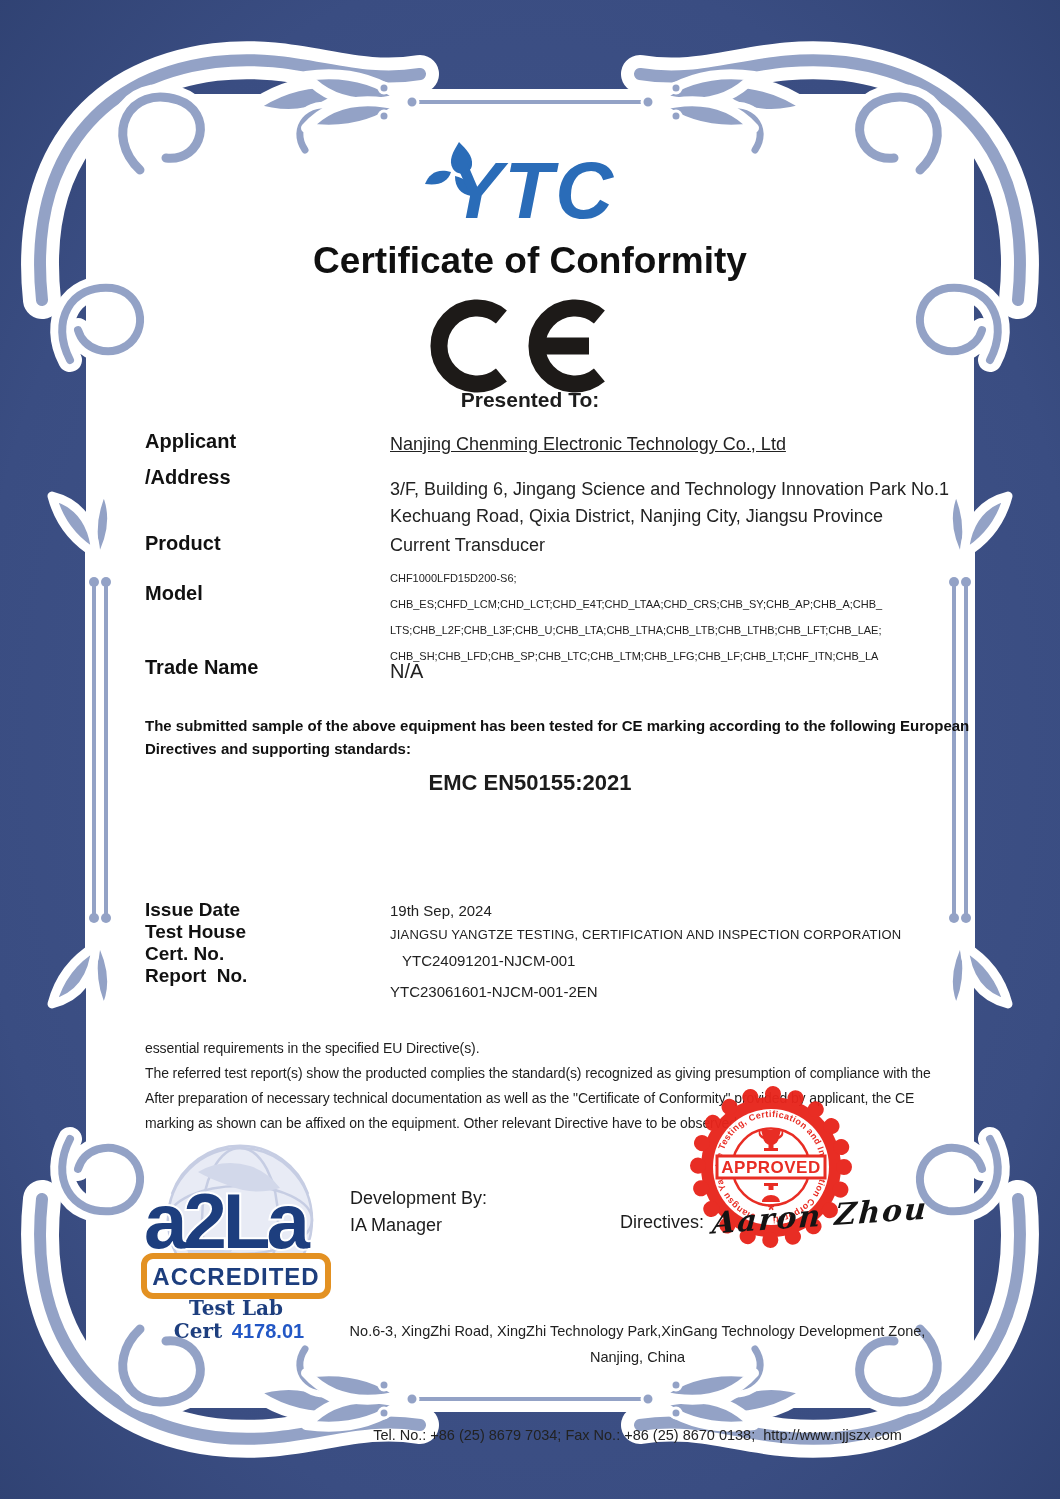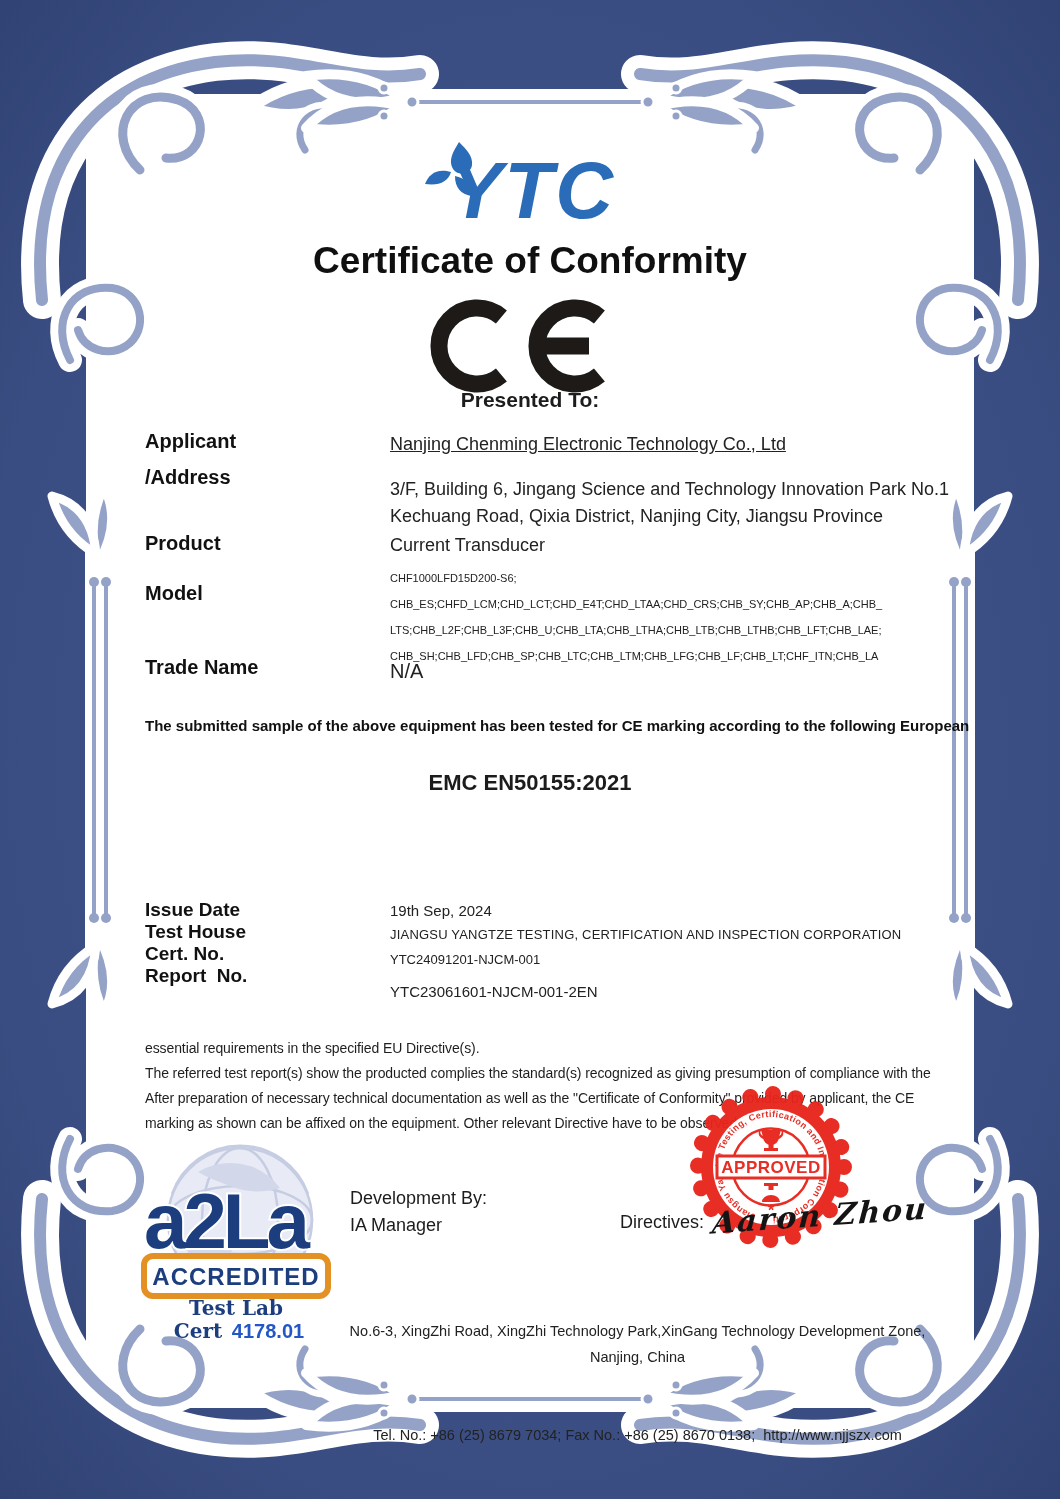"Directives and supporting standards:" div.statement { html: none -> <div>Directives and supporting standards:</div> }
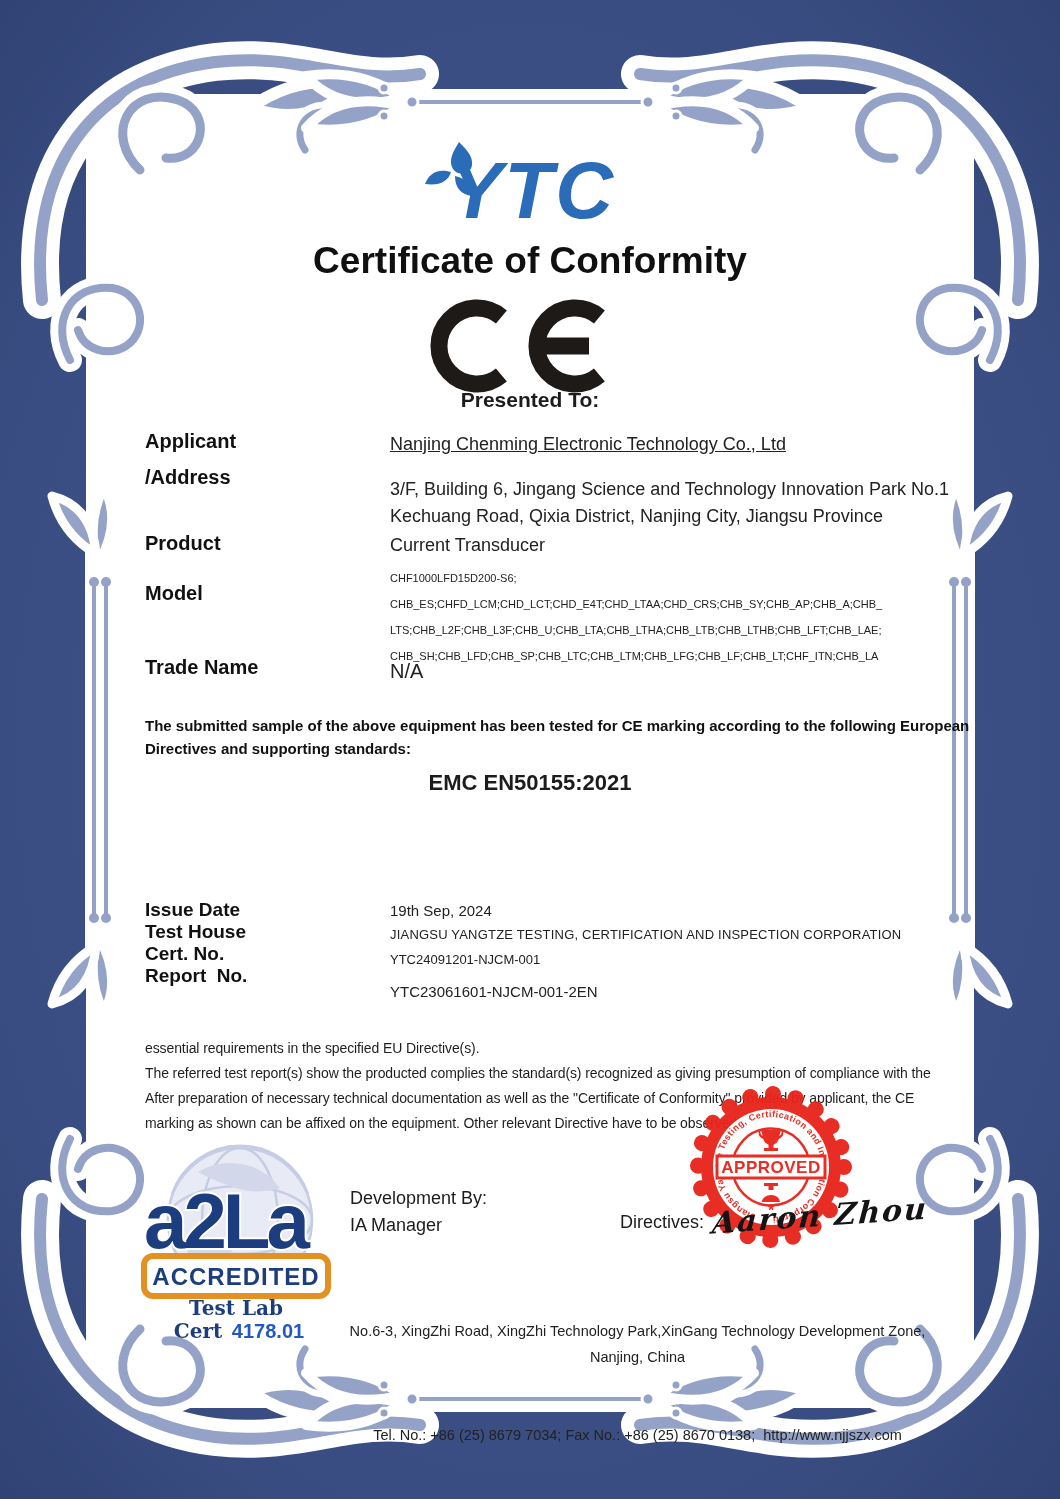"YTC24091201-NJCM-001" div.abs { font-size: 13px -> 15px; left: 390px -> 402px }
